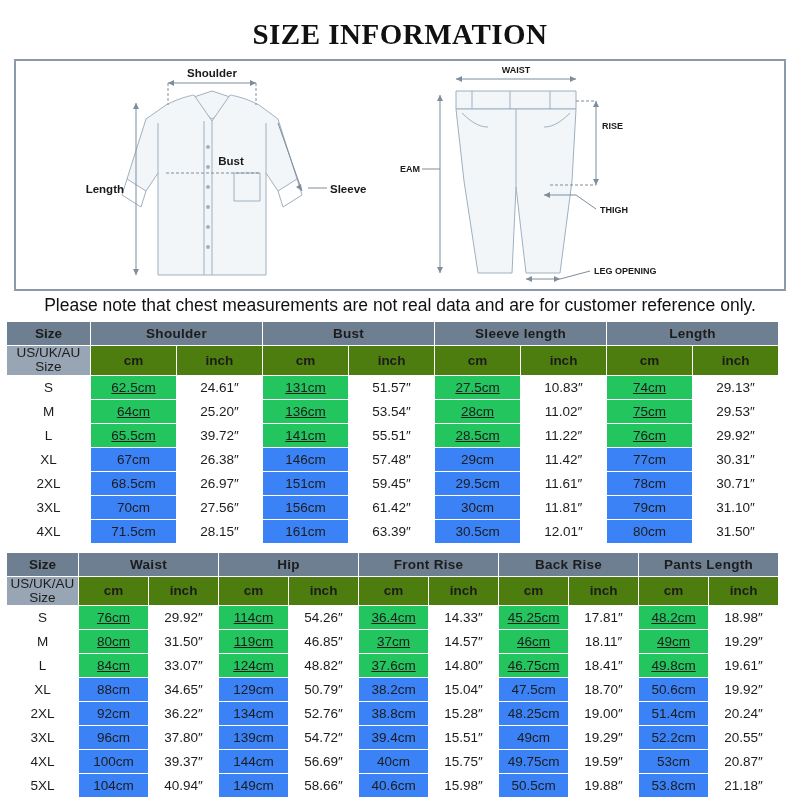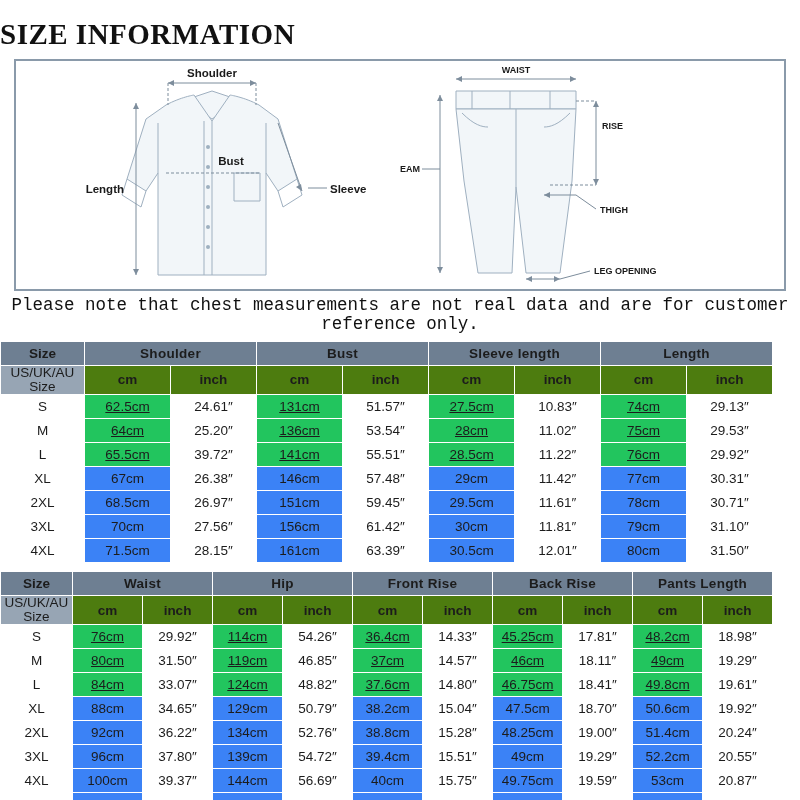"SIZE INFORMATION" .title { text-align: left -> center }
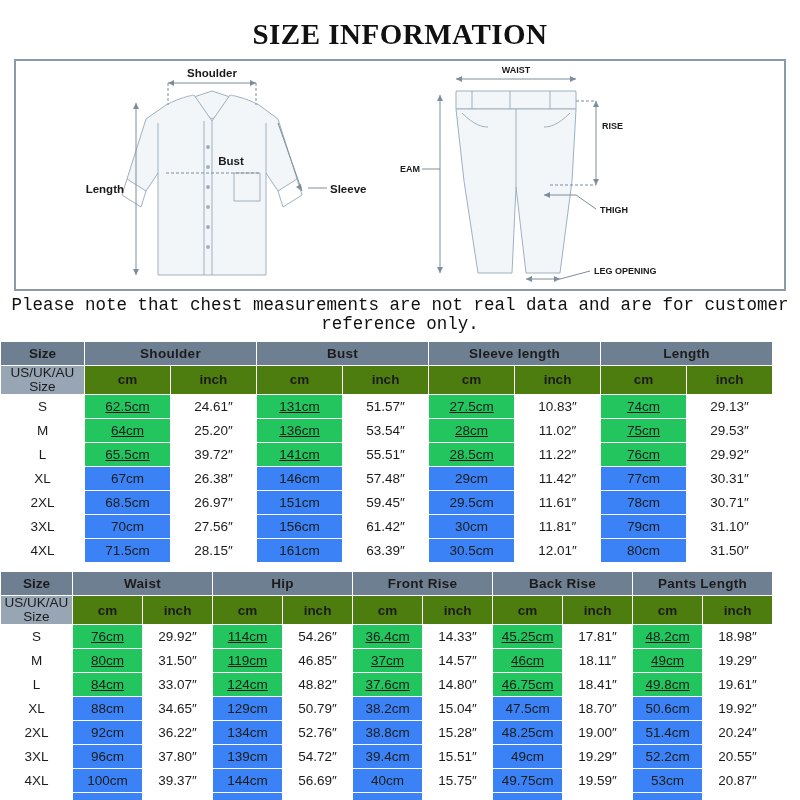"Please note that chest measurements" .note { font-family: Liberation Mono, monospace -> Liberation Sans, sans-serif }
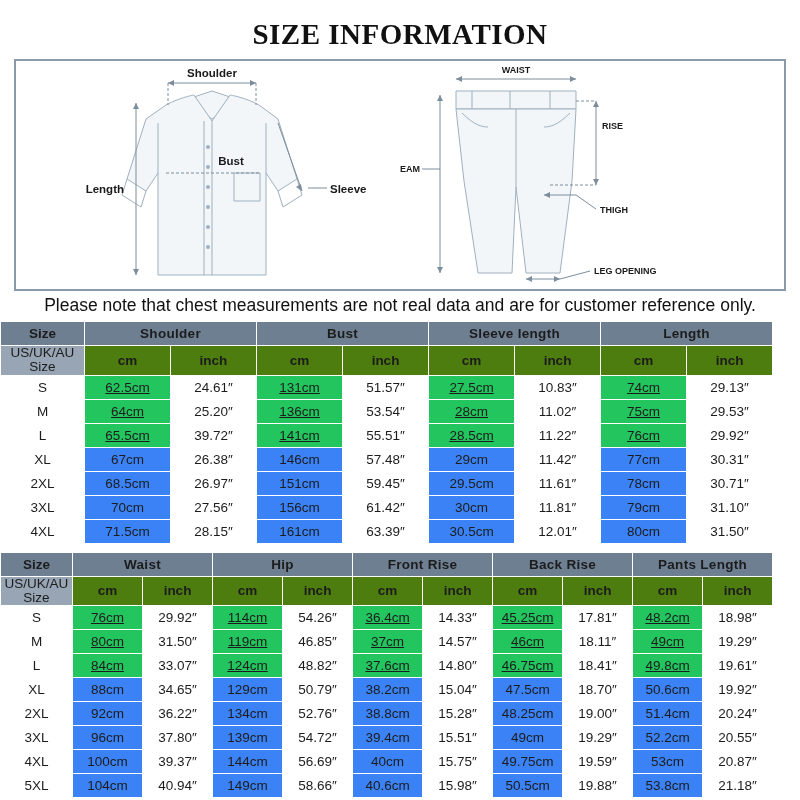"Size" table.sizetable { margin: 0 0 -> 0 6px }
